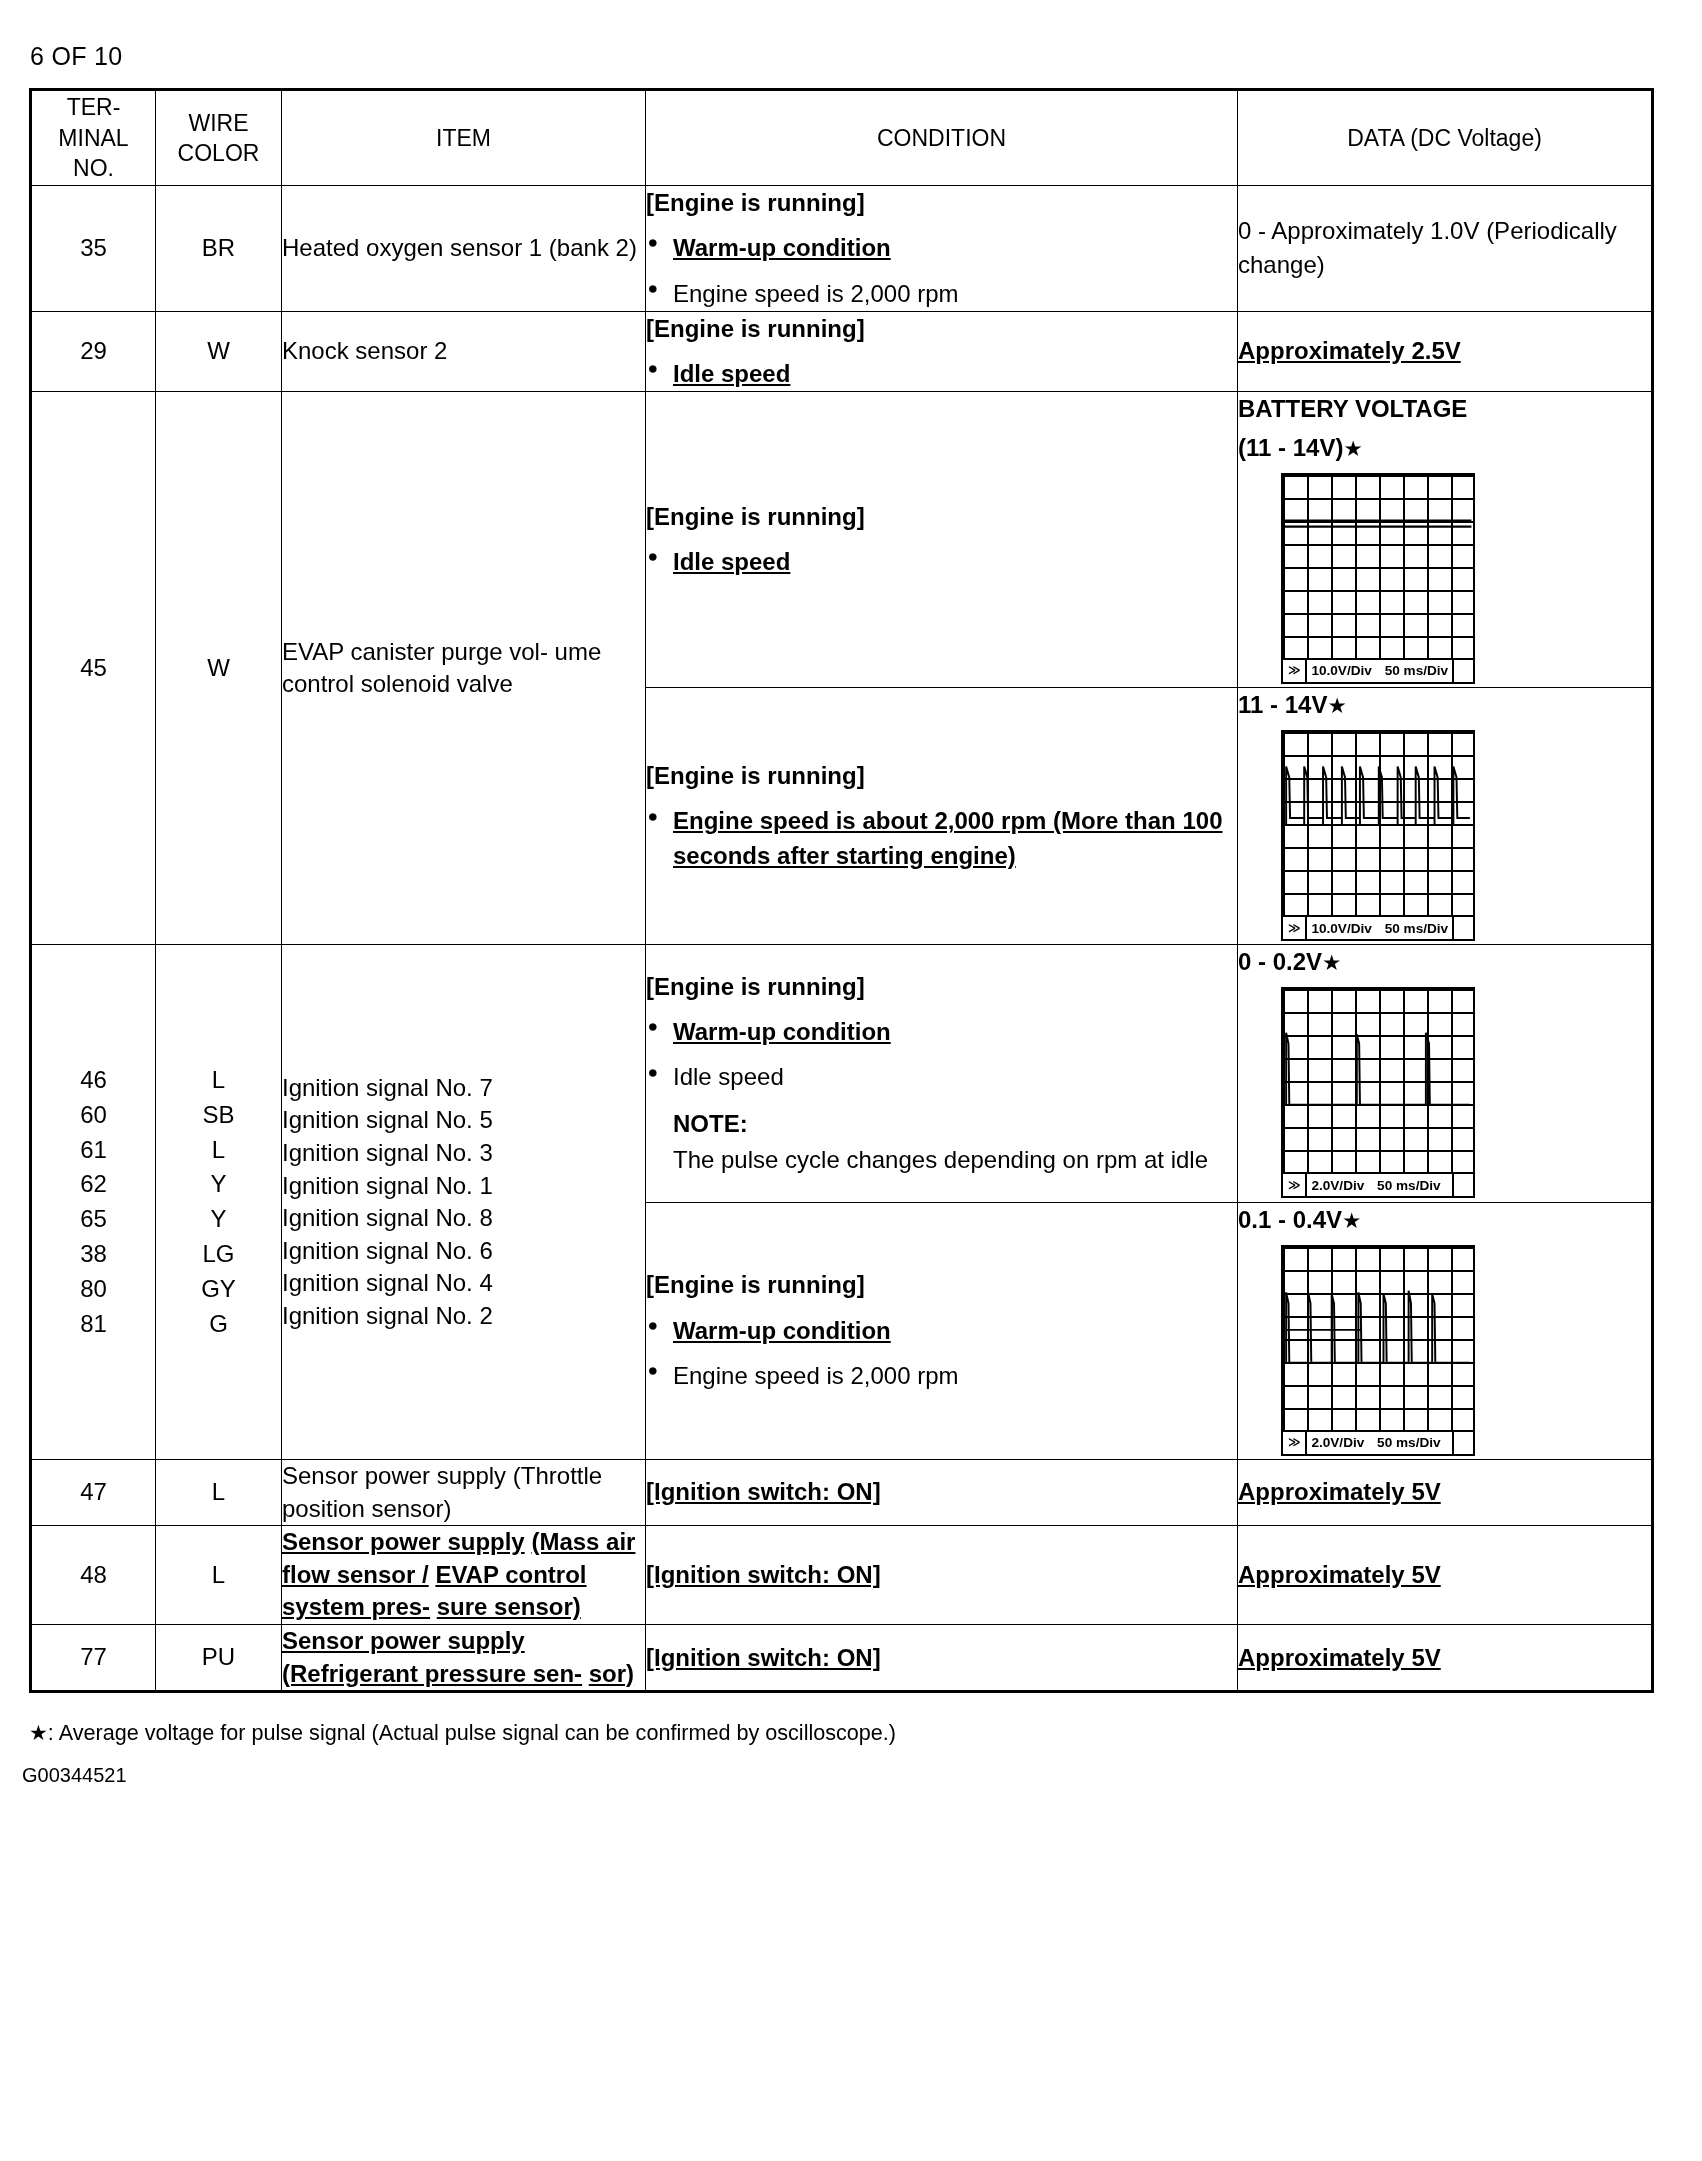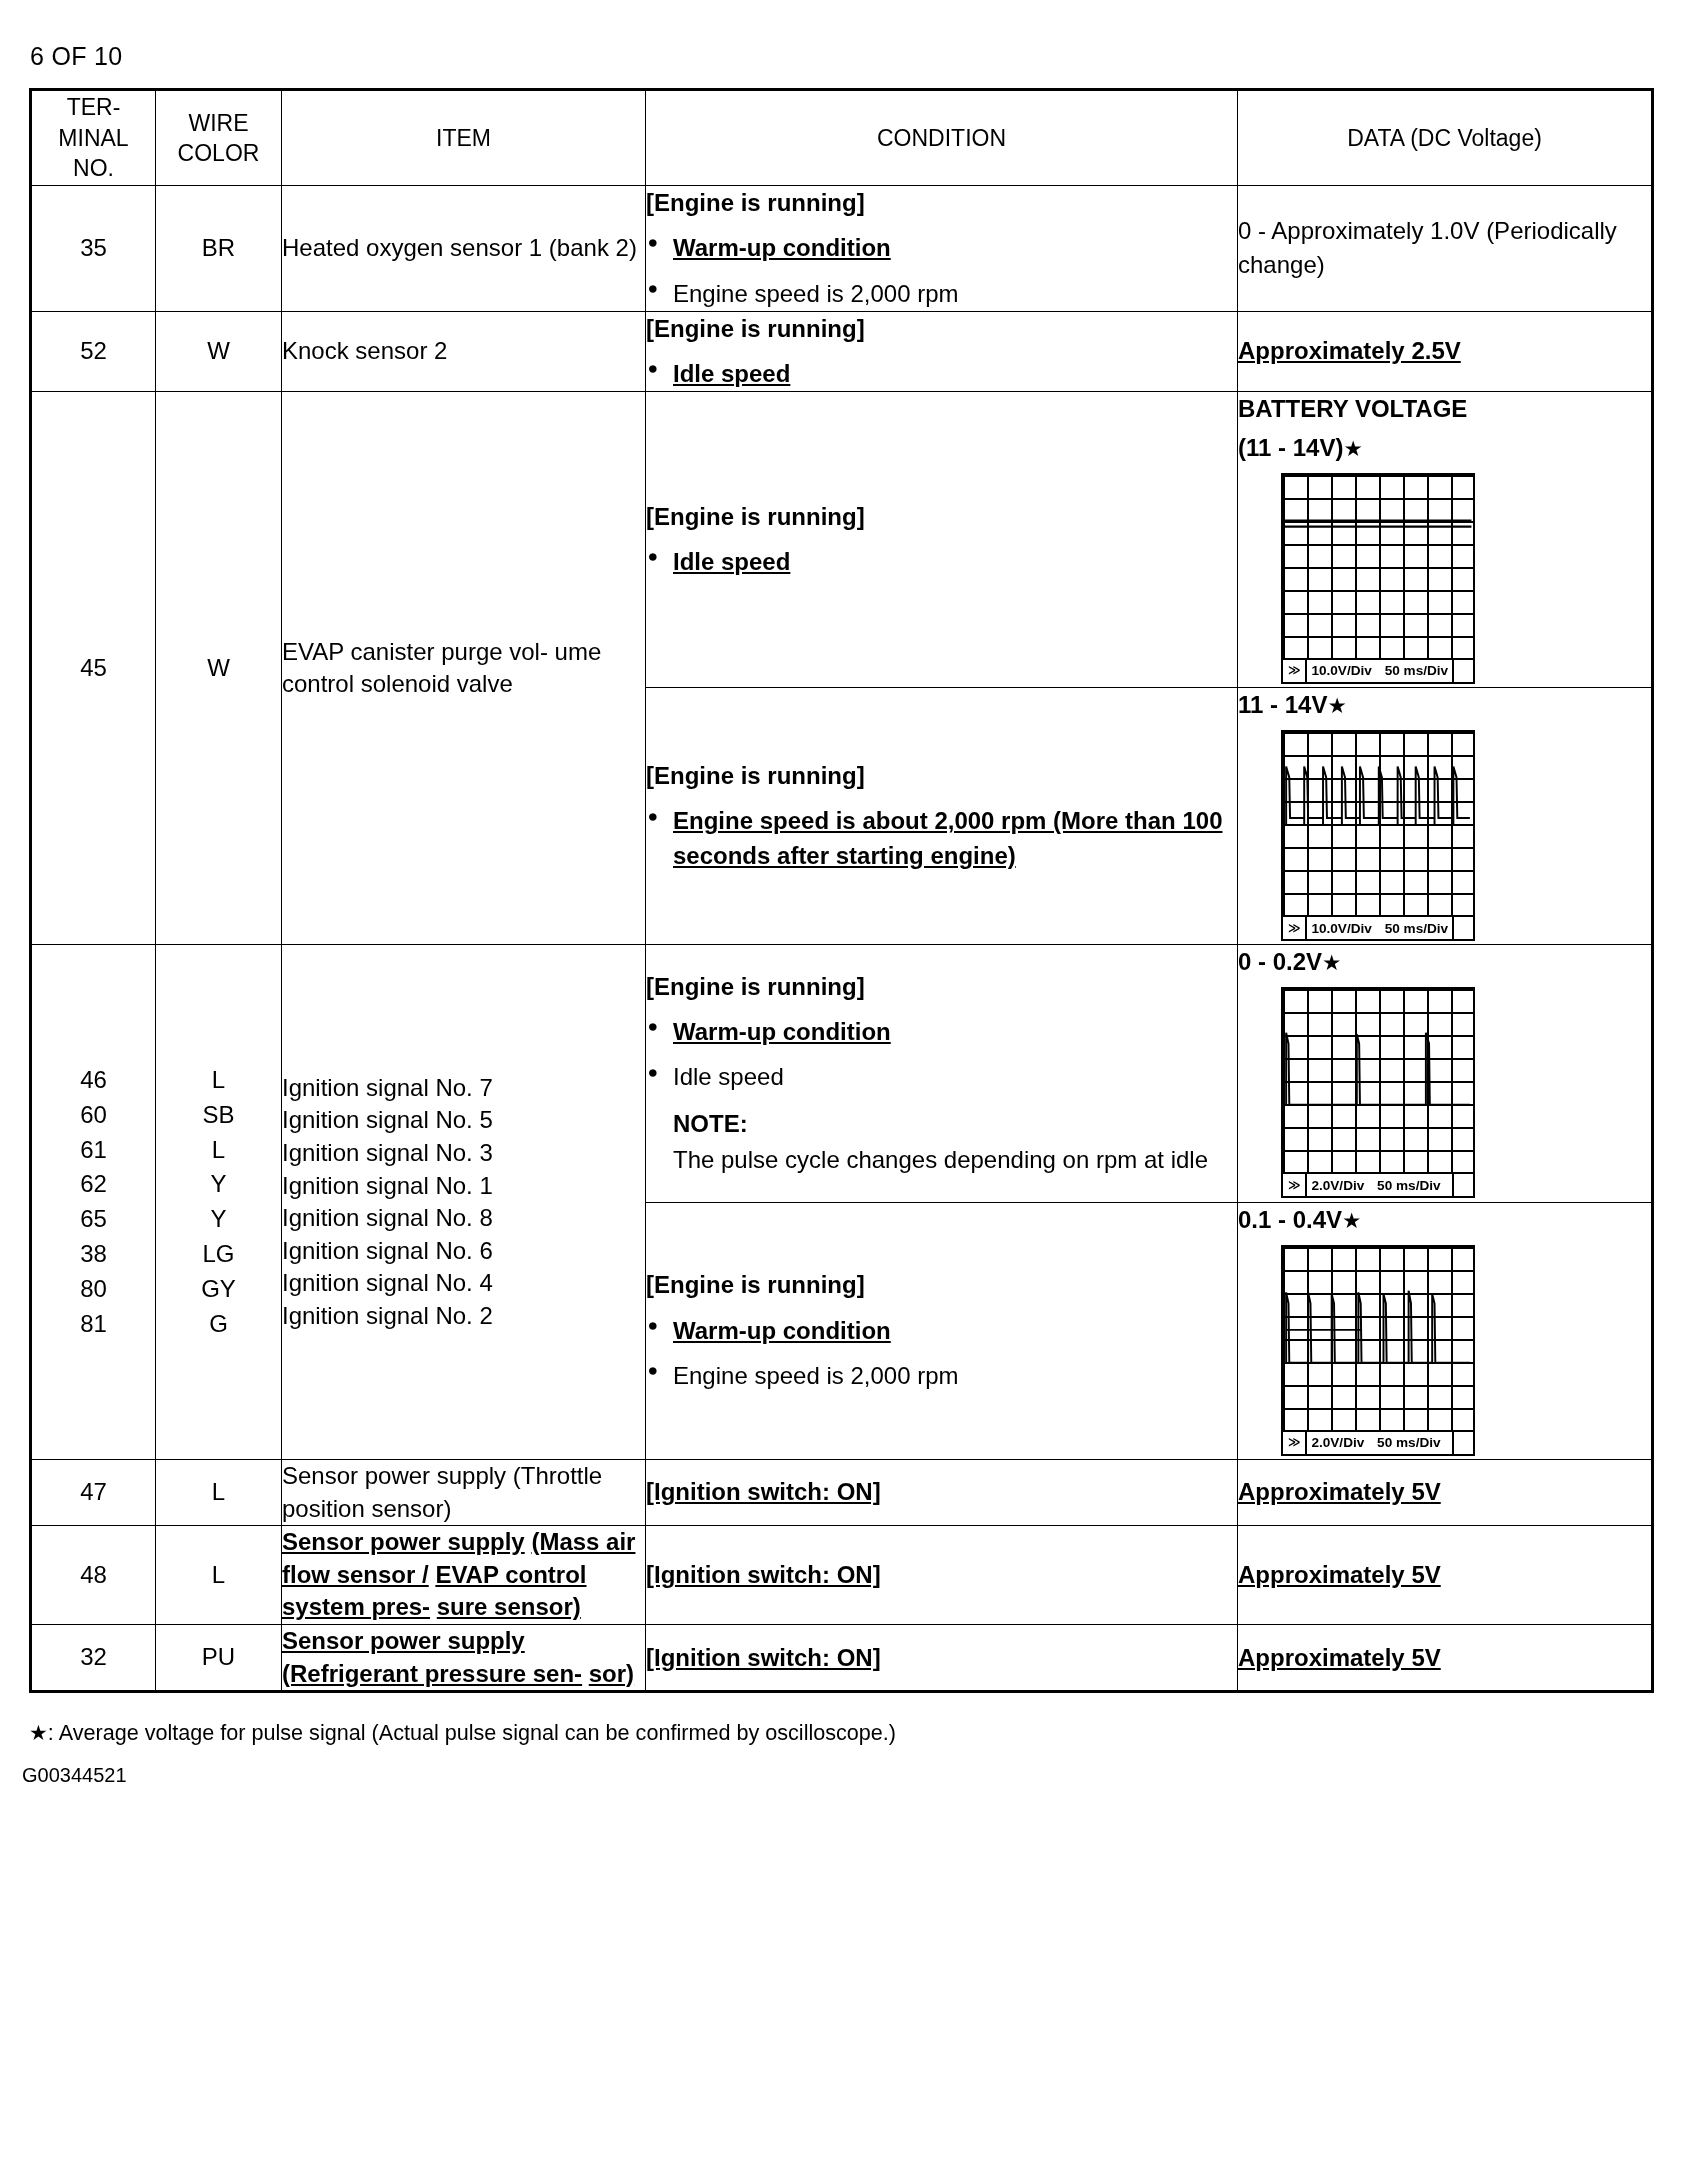"52" td.cell-term { text: 52 -> 29 }
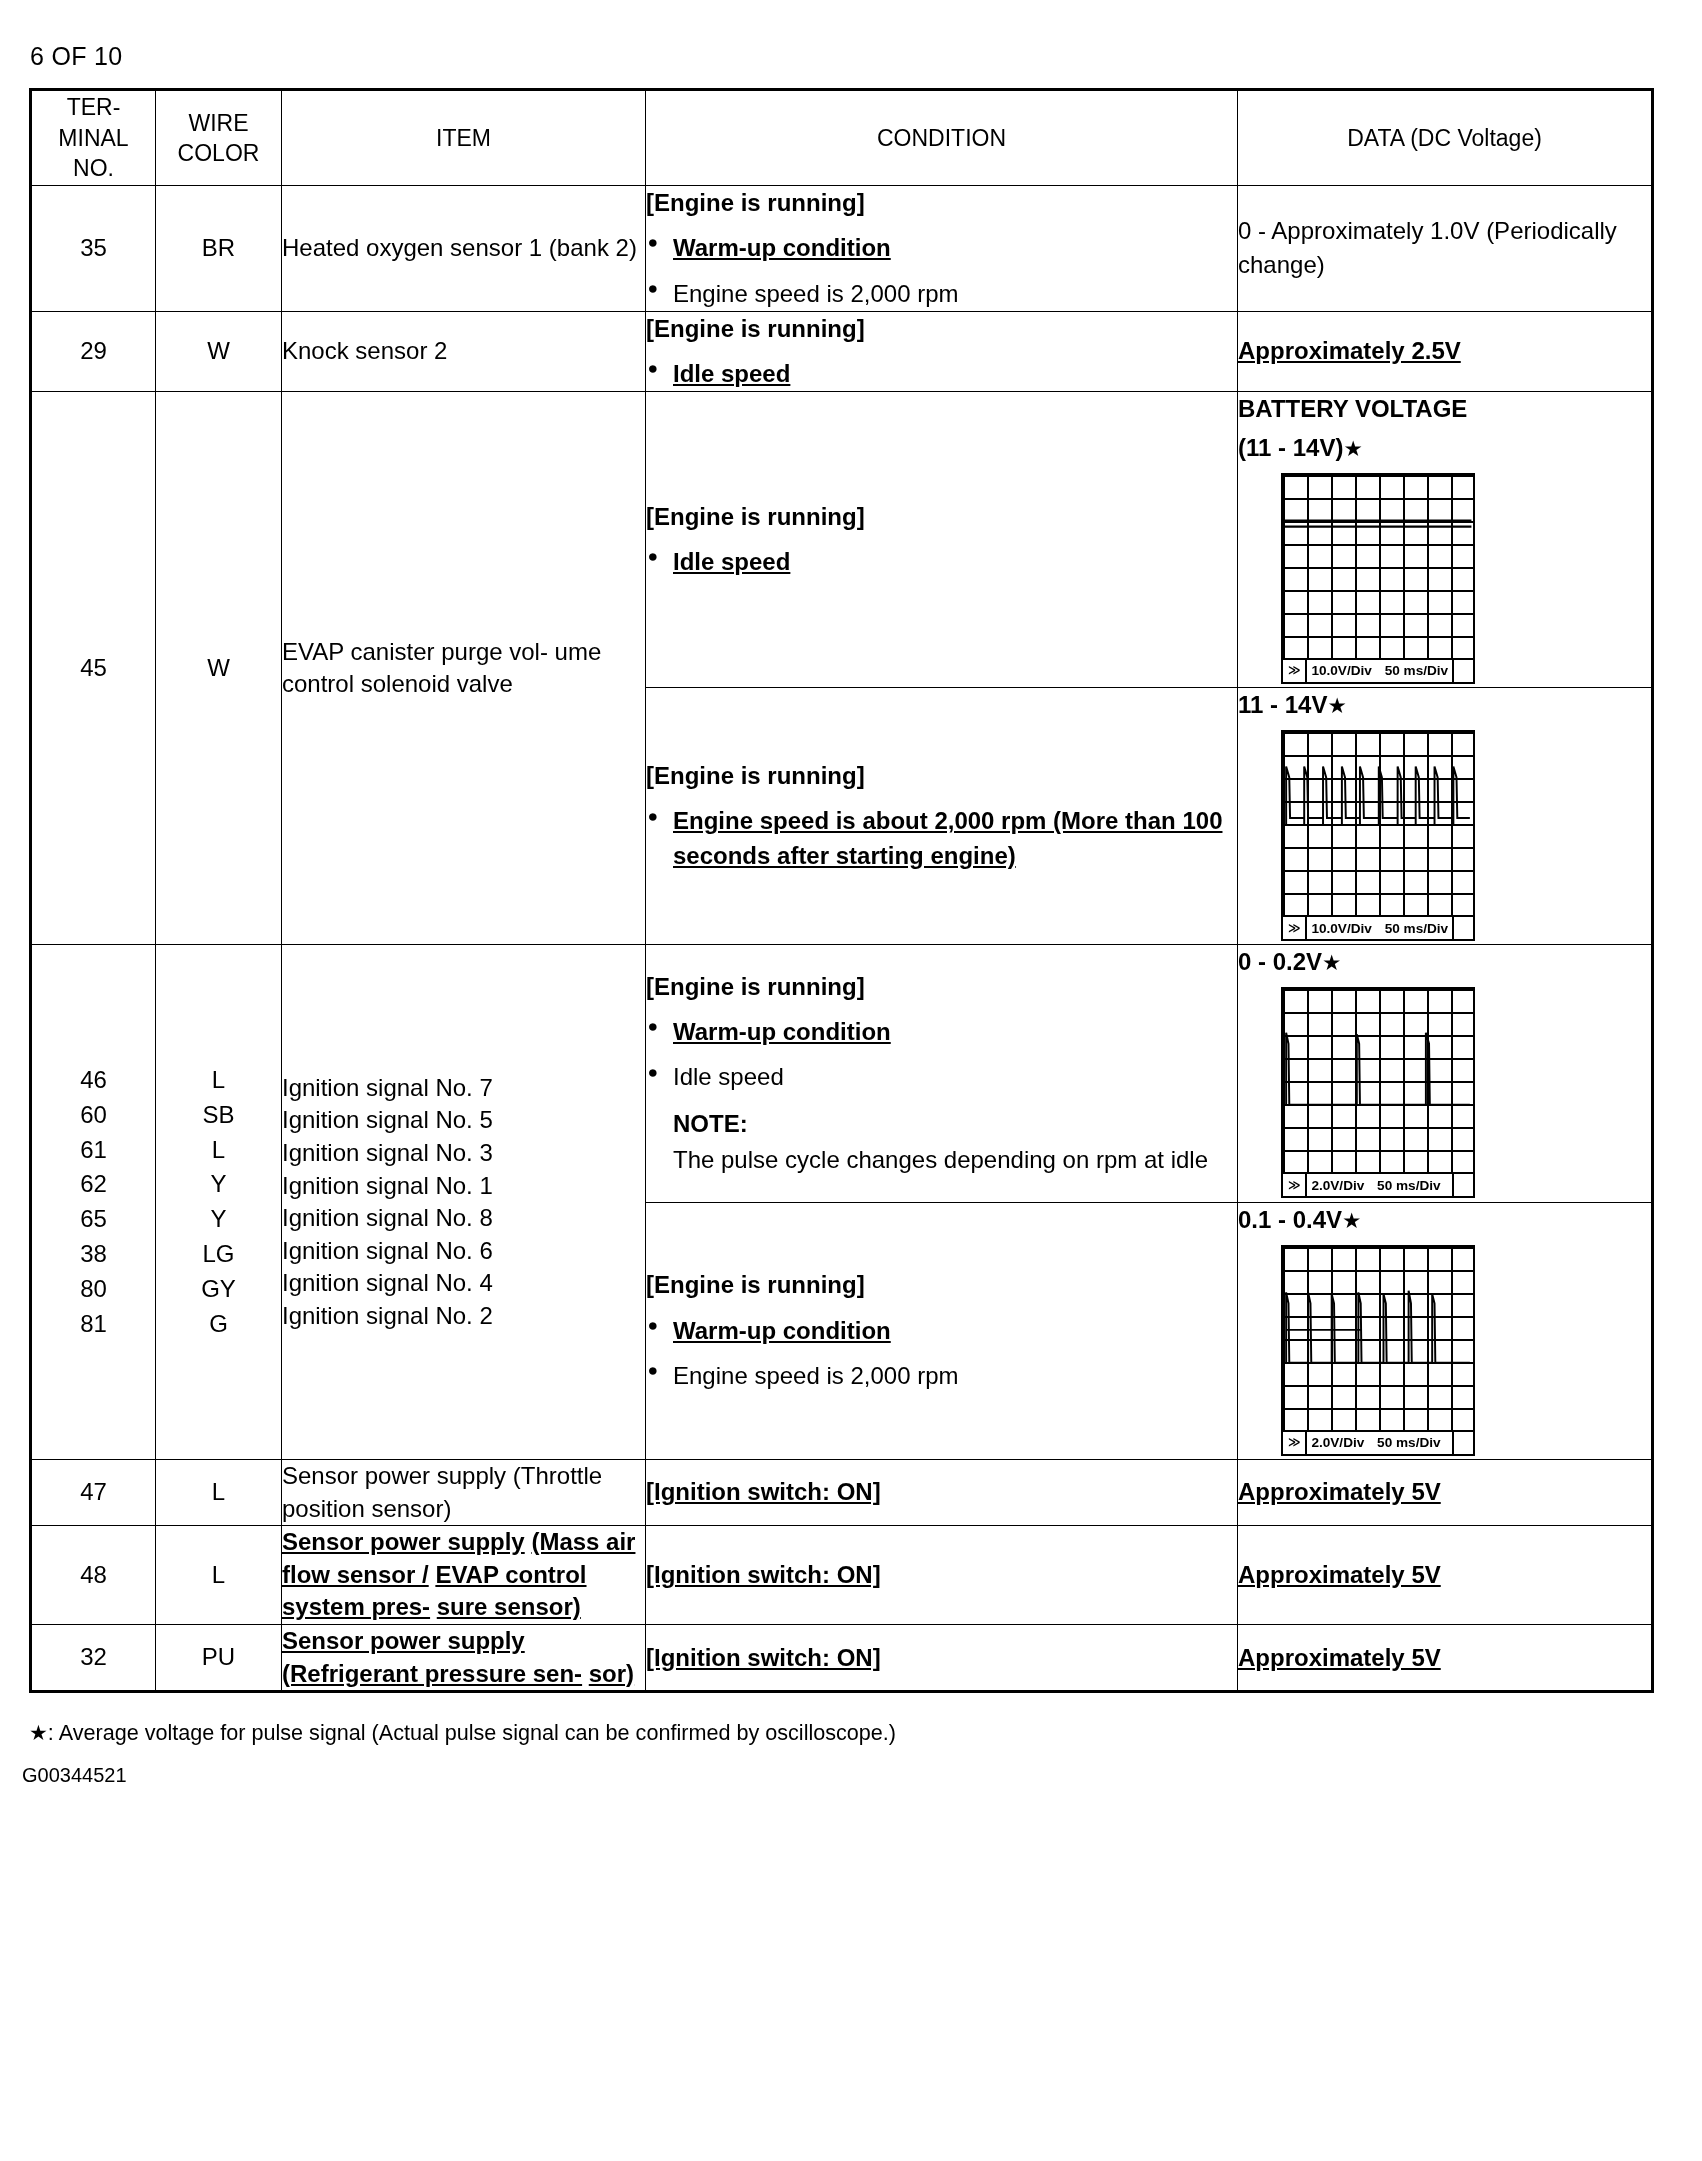"32" td.cell-term { text: 32 -> 77 }
